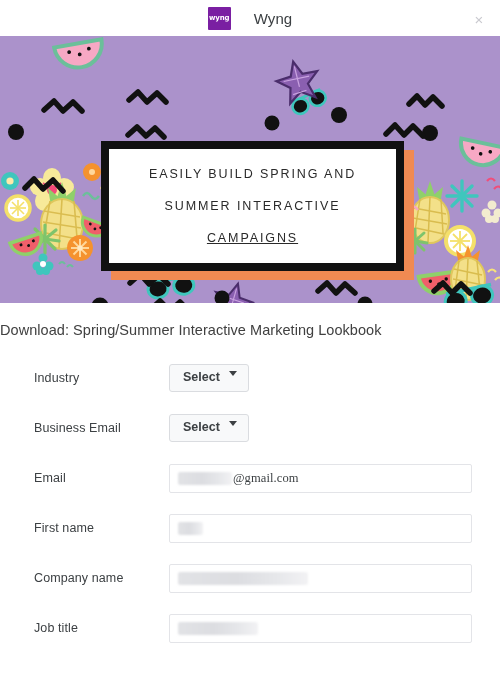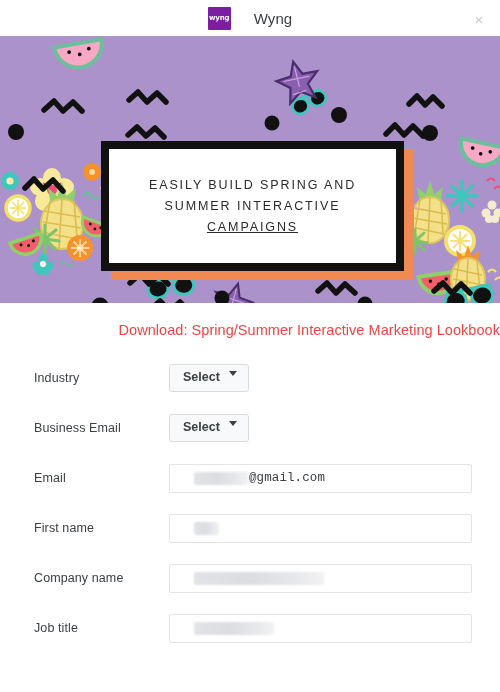"EASILY BUILD SPRING AND" div { gap: 7px -> 18px }
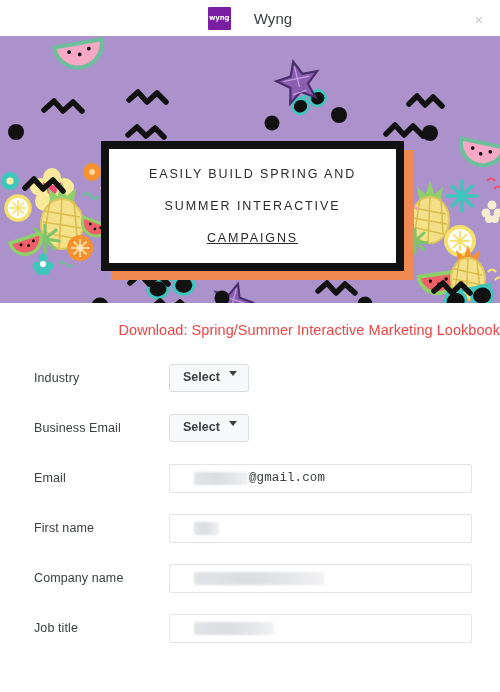"Download: Spring/Summer Interactive" .form-title { color: #ef4444 -> #404040; text-align: right -> left }
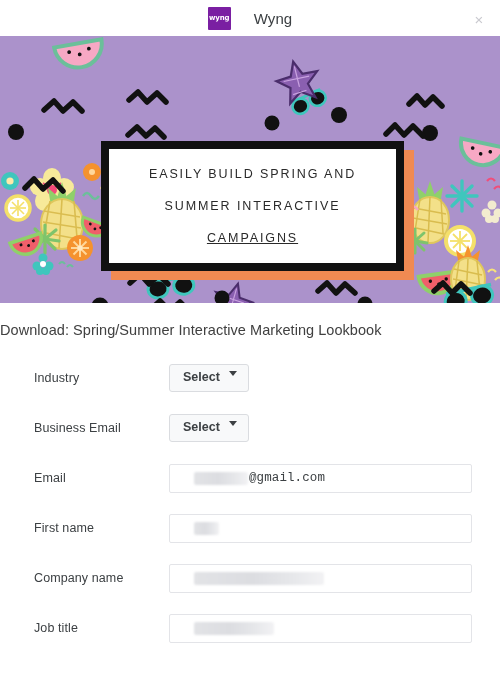"@gmail.com" .text-input { font-family: Liberation Mono, monospace -> Liberation Serif, serif; padding: 0 24px -> 0 8px }
